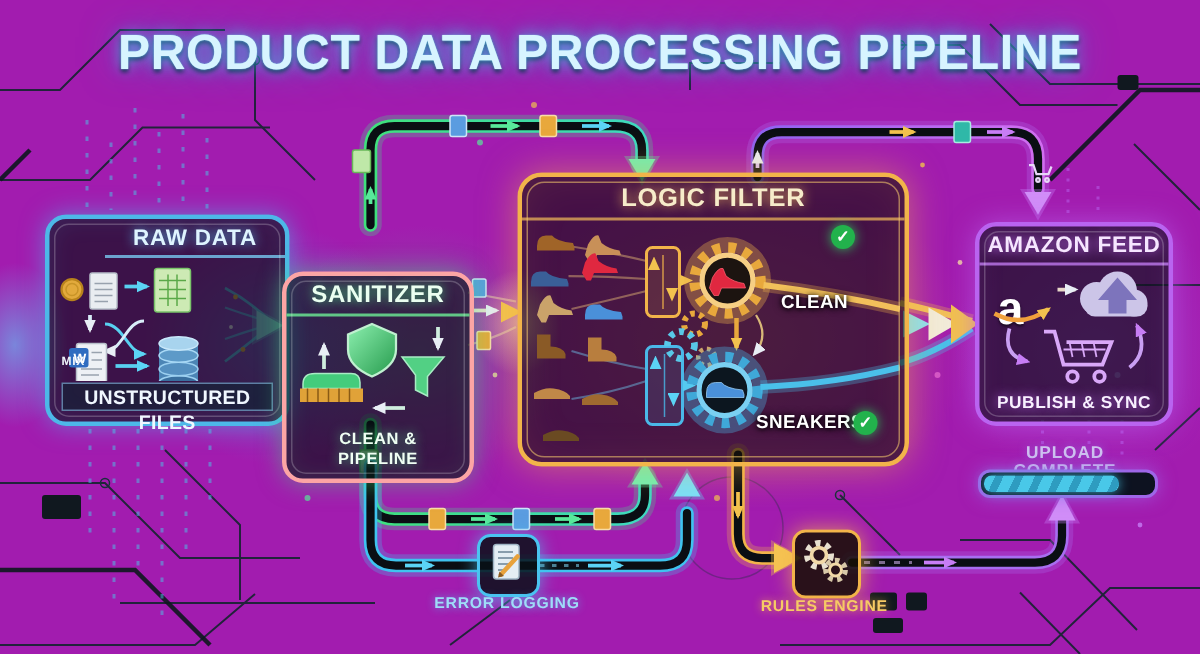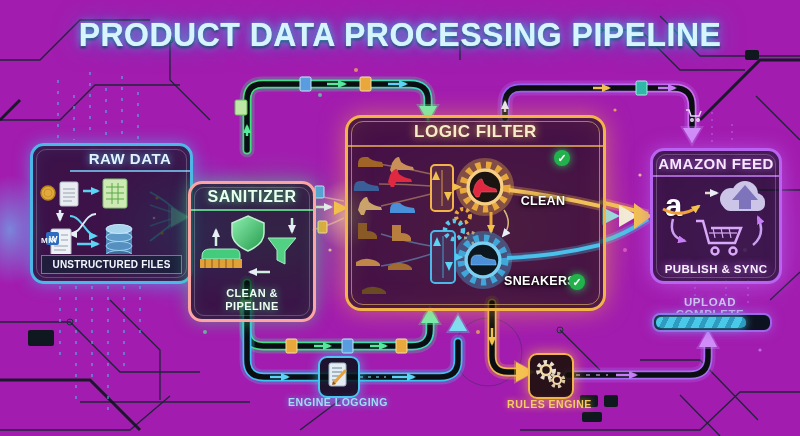"UNSTRUCTURED FILES" .footer-strip { font-size: 10px -> 13px }
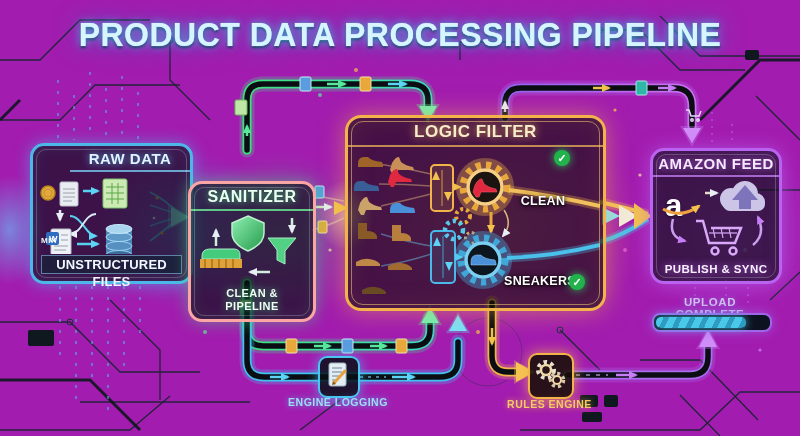"ENGINE LOGGING" div.sub-label { text: ENGINE -> ERROR }
